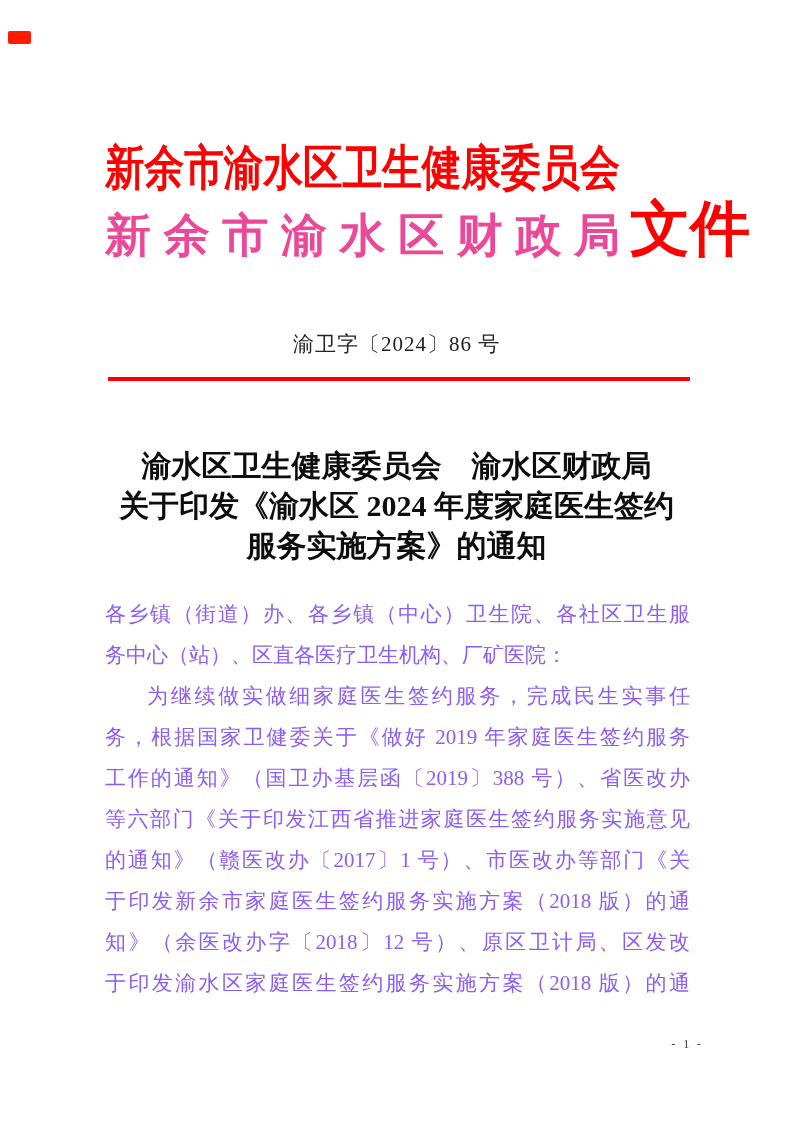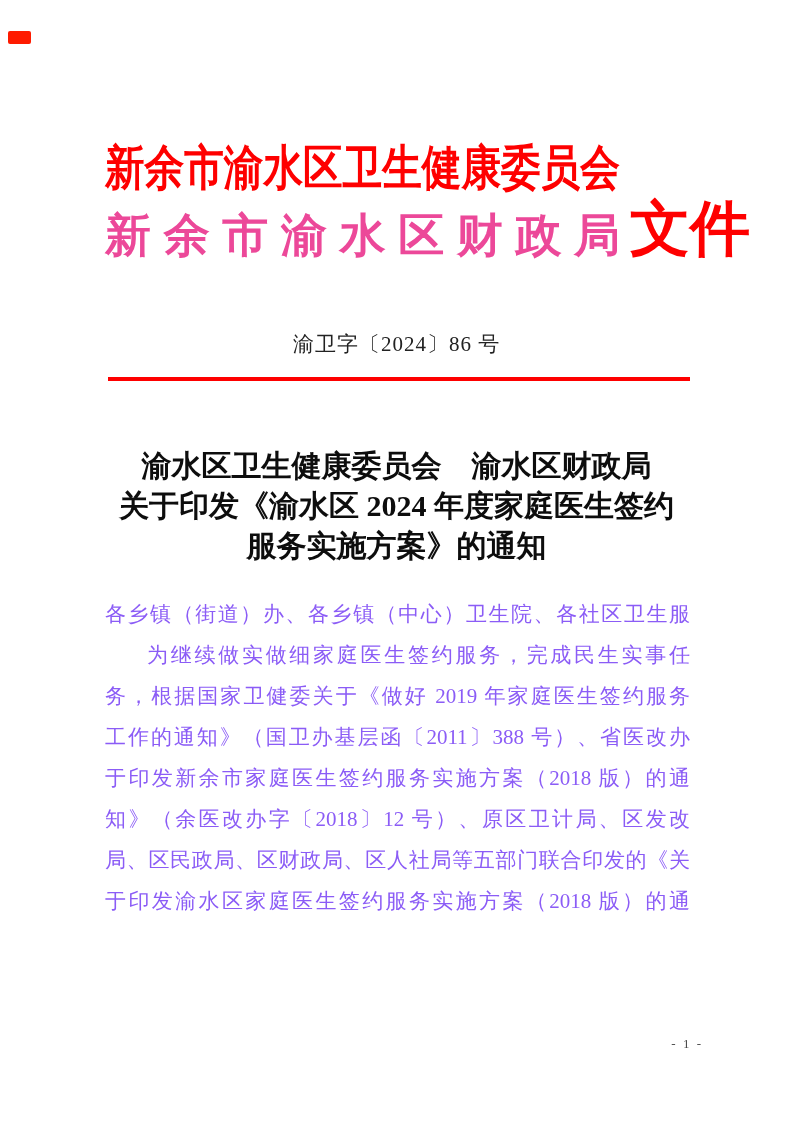"务中心（站）、区直各医疗卫生机构、厂矿医院：" div.body-line { html: none -> <div>务中心（站）、区直各医疗卫生机构、厂矿医院：</div> }
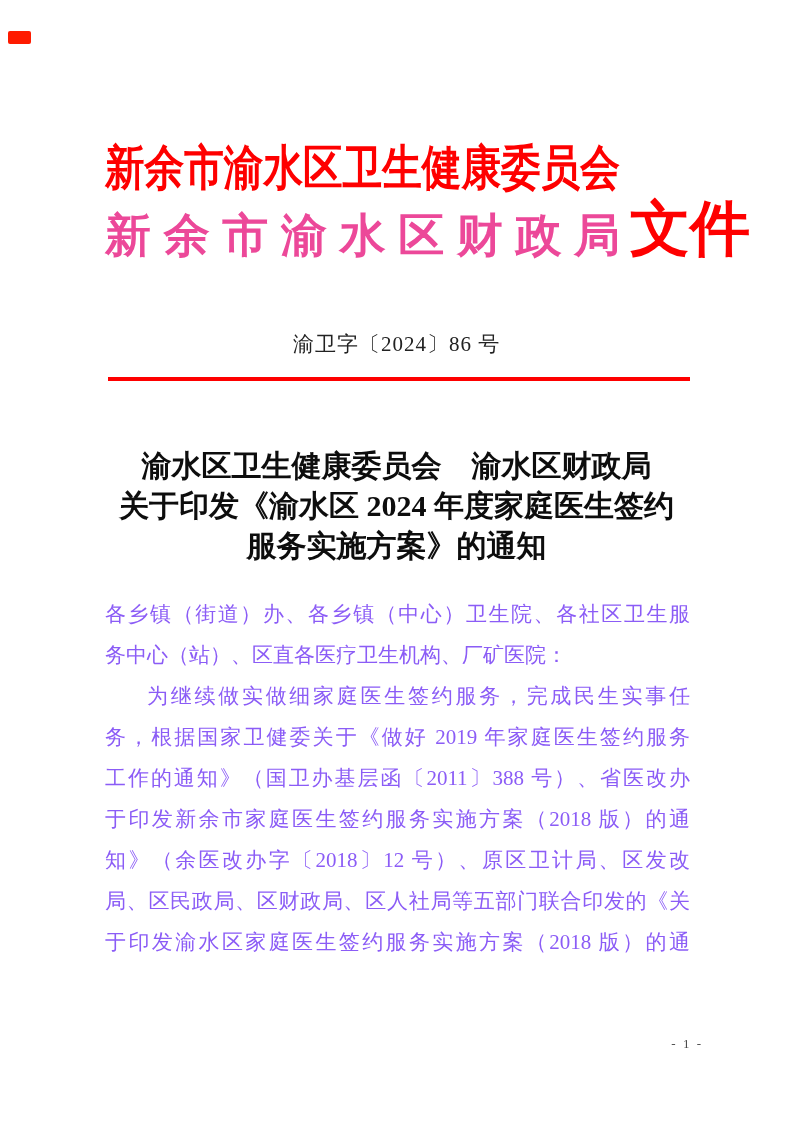"工作的通知》（国卫办基层函〔2011〕388 号）、省医改办" div.body-line { text: 2011 -> 2019 }
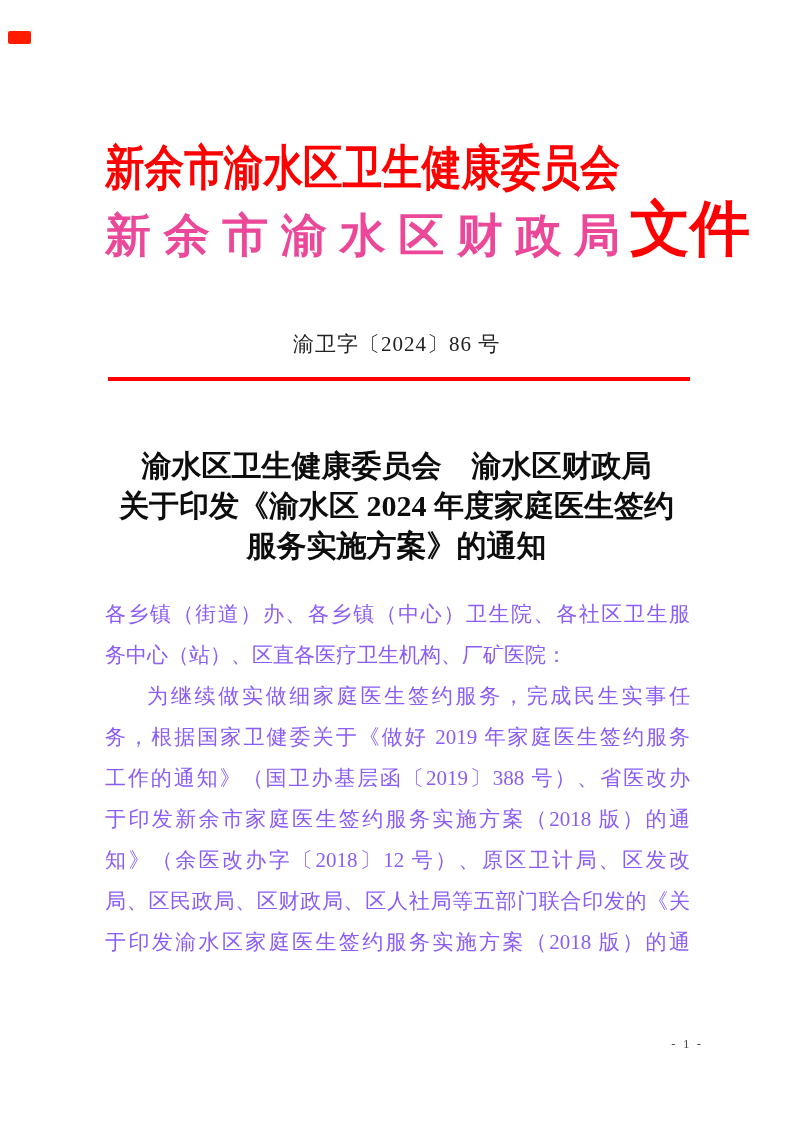"等六部门《关于印发江西省推进家庭医生签约服务实施意见" div.body-line { html: none -> <div>等六部门《关于印发江西省推进家庭医生签约服务实施意见</div> }
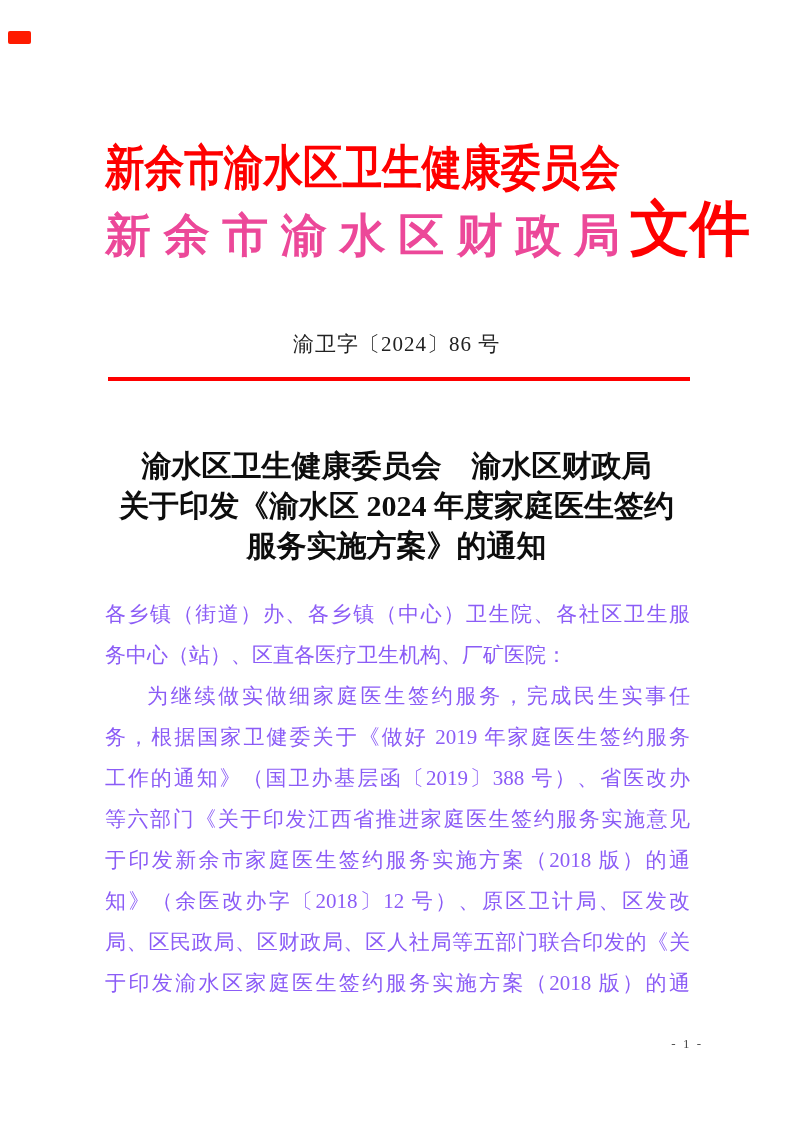"的通知》（赣医改办〔2017〕1 号）、市医改办等部门《关" div.body-line { html: none -> <div>的通知》（赣医改办〔2017〕1 号）、市医改办等部门《关</div> }
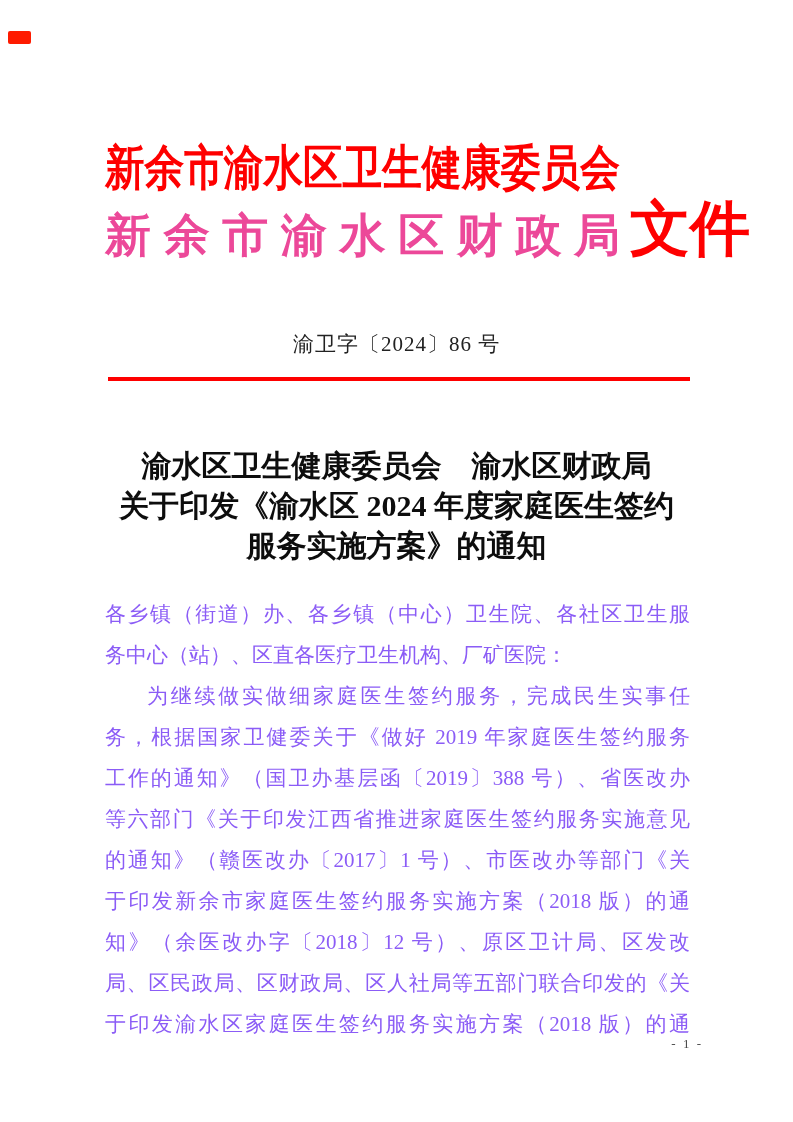"局、区民政局、区财政局、区人社局等五部门联合印发的《关" div.body-line { html: <div>局、区民政局、区财政局、区人社局等五部门联合印发的《关</div> -> none }
